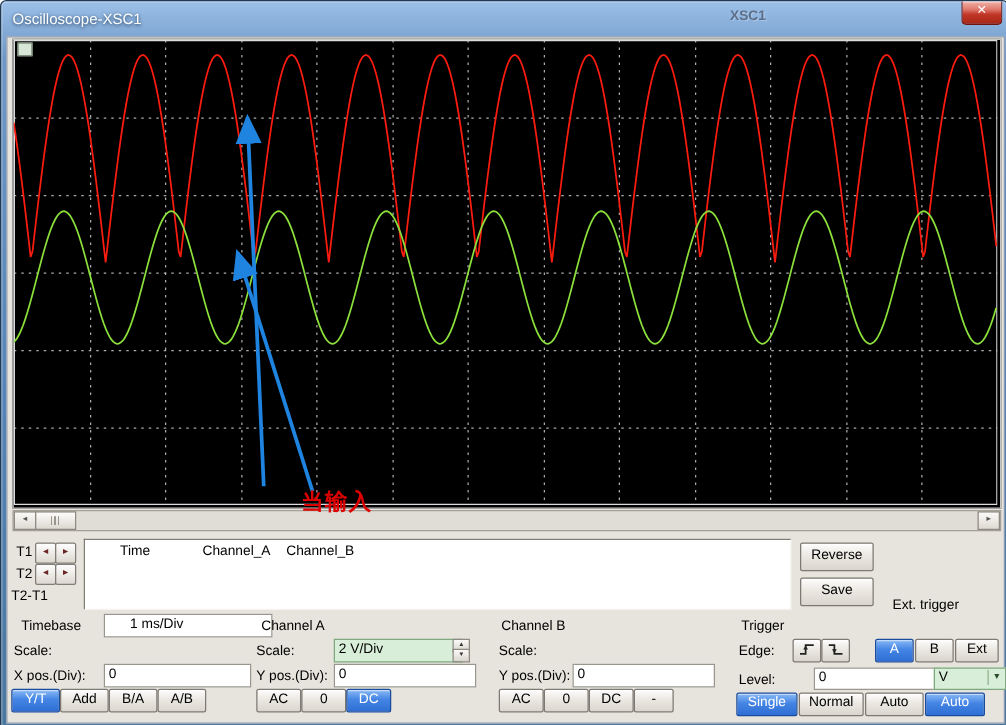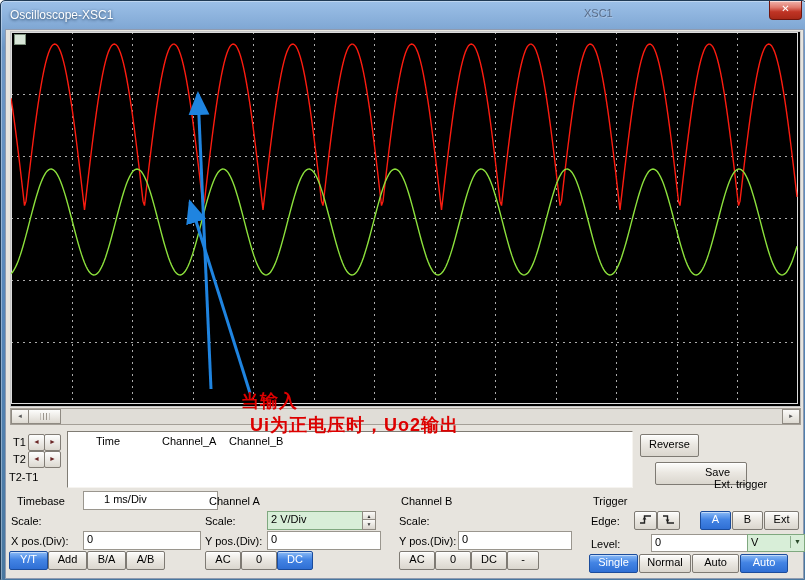"XSC1" .ghost { font-weight: normal -> bold }
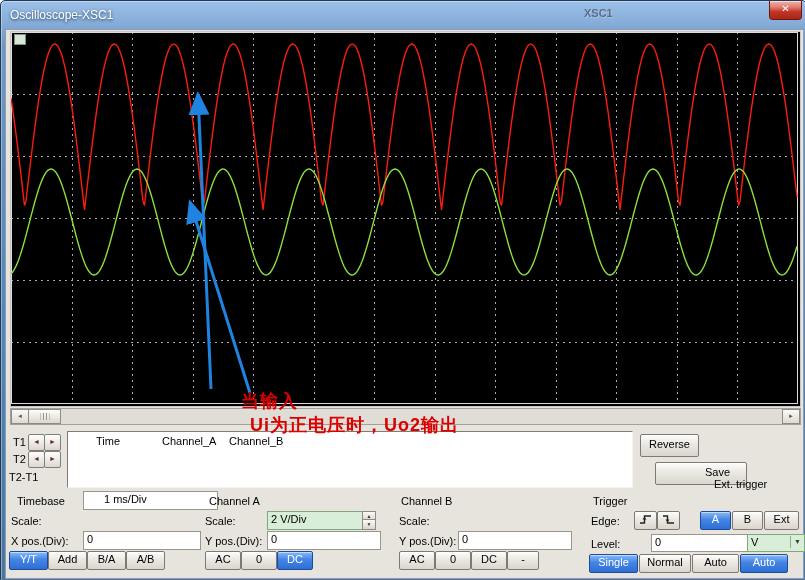"Ui为正电压时，Uo2输出" div.cn-note { html: <div>Ui为正电压时，Uo2输出</div> -> none }
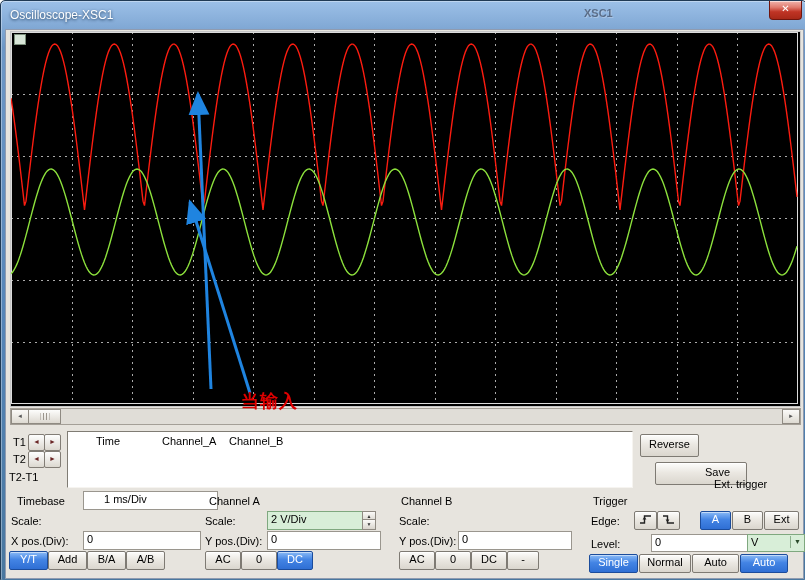"Save" div.btn { left: 654px -> 639px; padding-left: 33px -> none }
